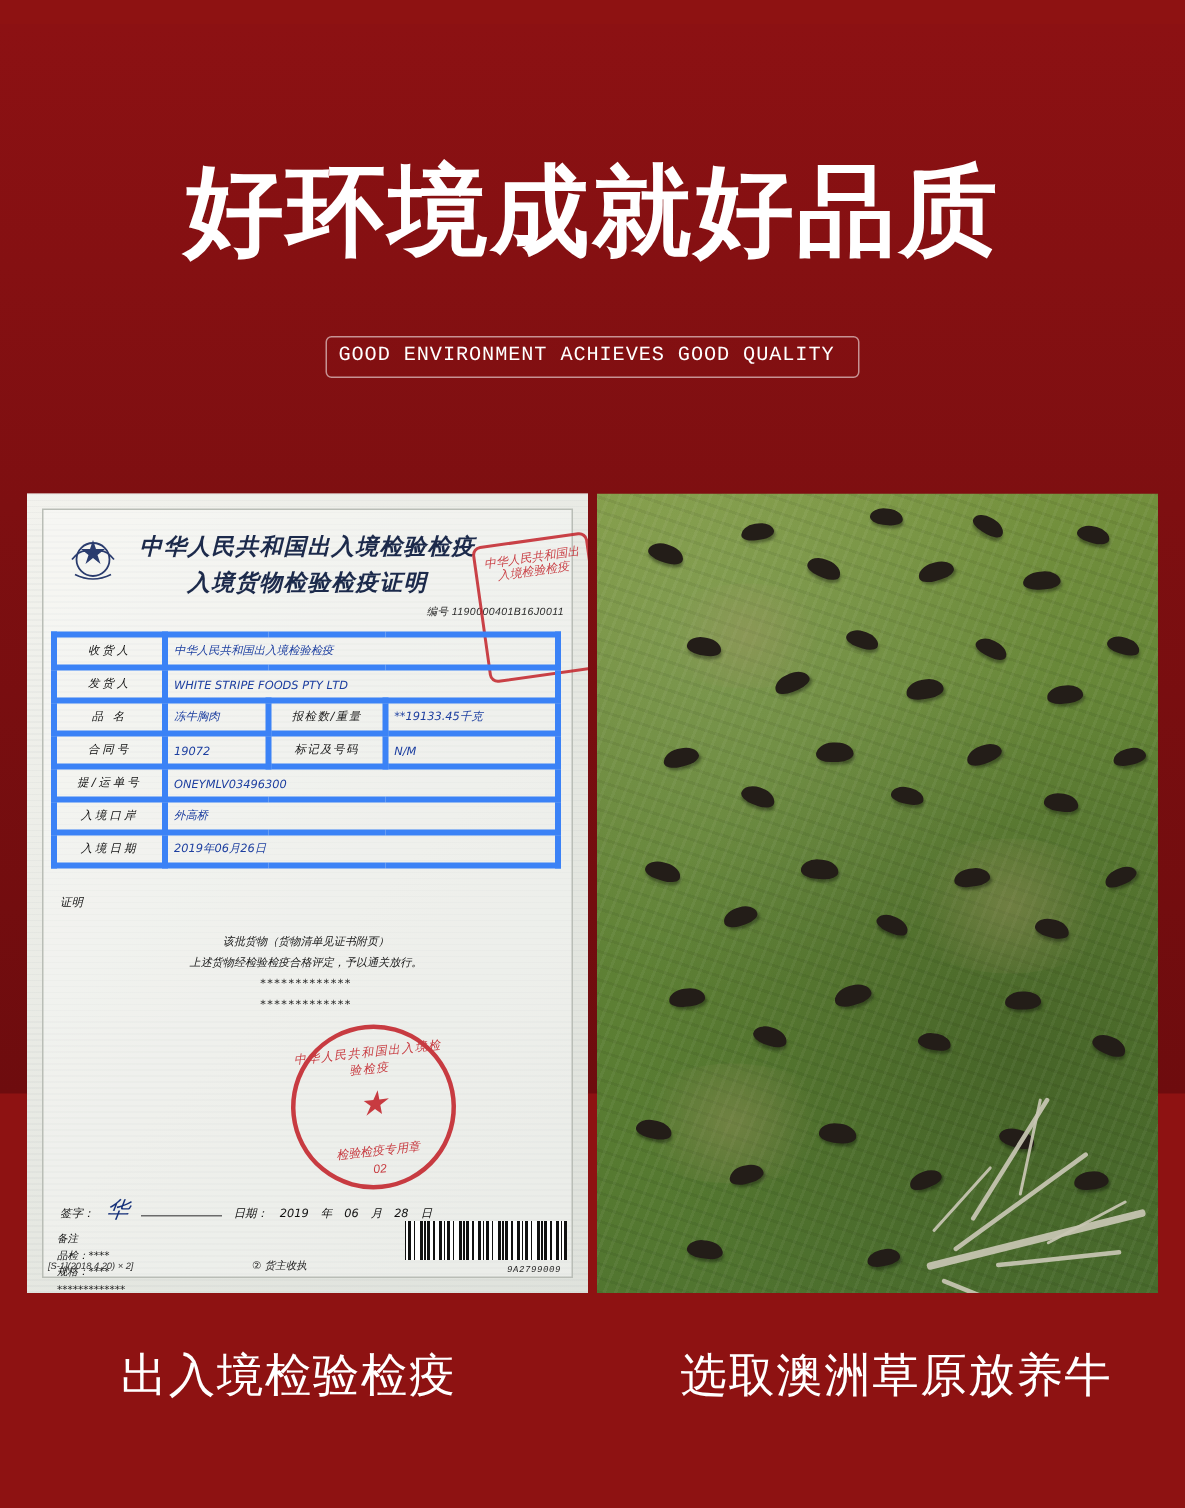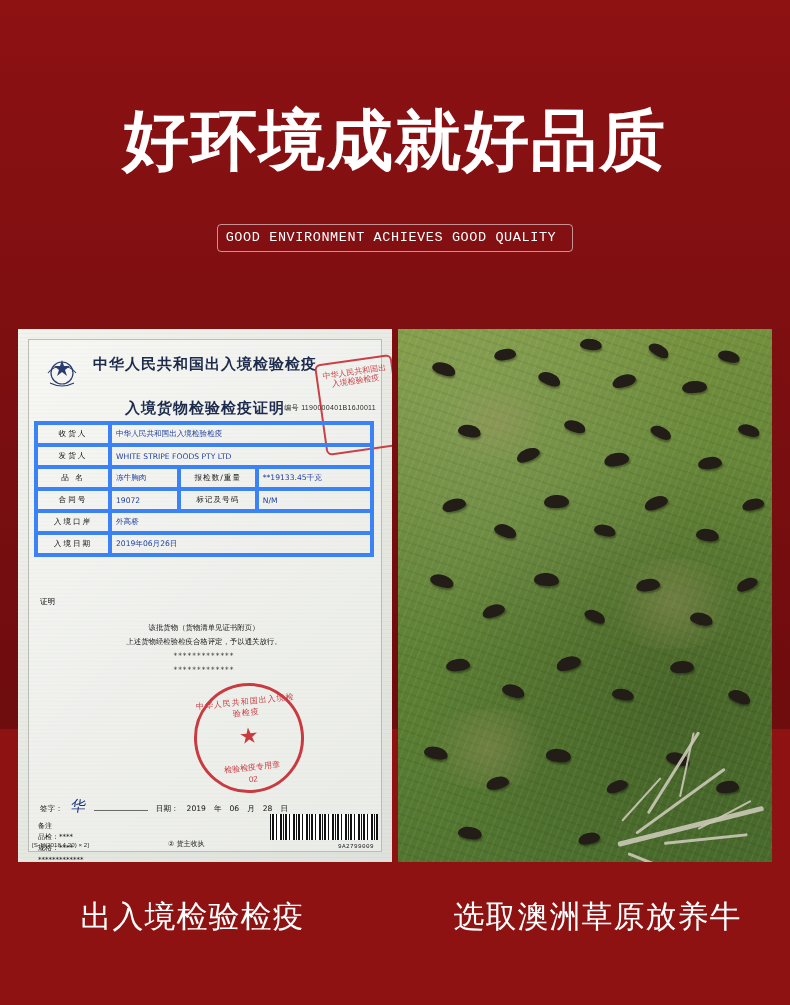"中华人民共和国出入境检验检疫" .panel { font-style: none -> italic }
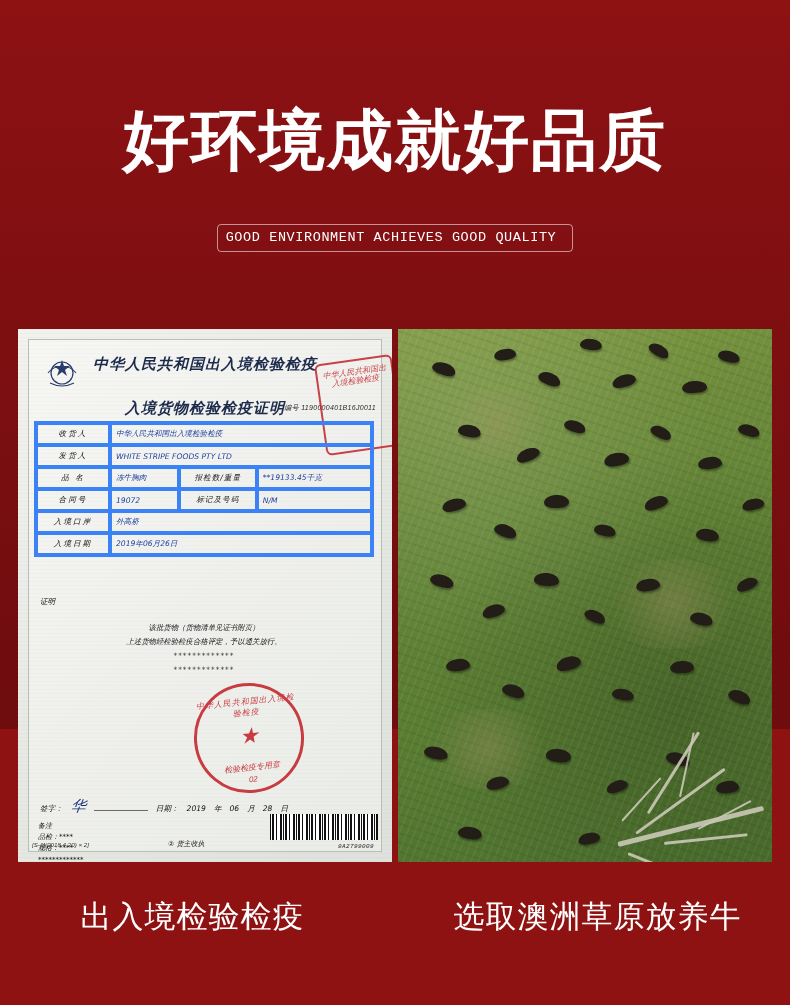"入境货物检验检疫证明" .cert-title2 { margin-top: 20px -> none }
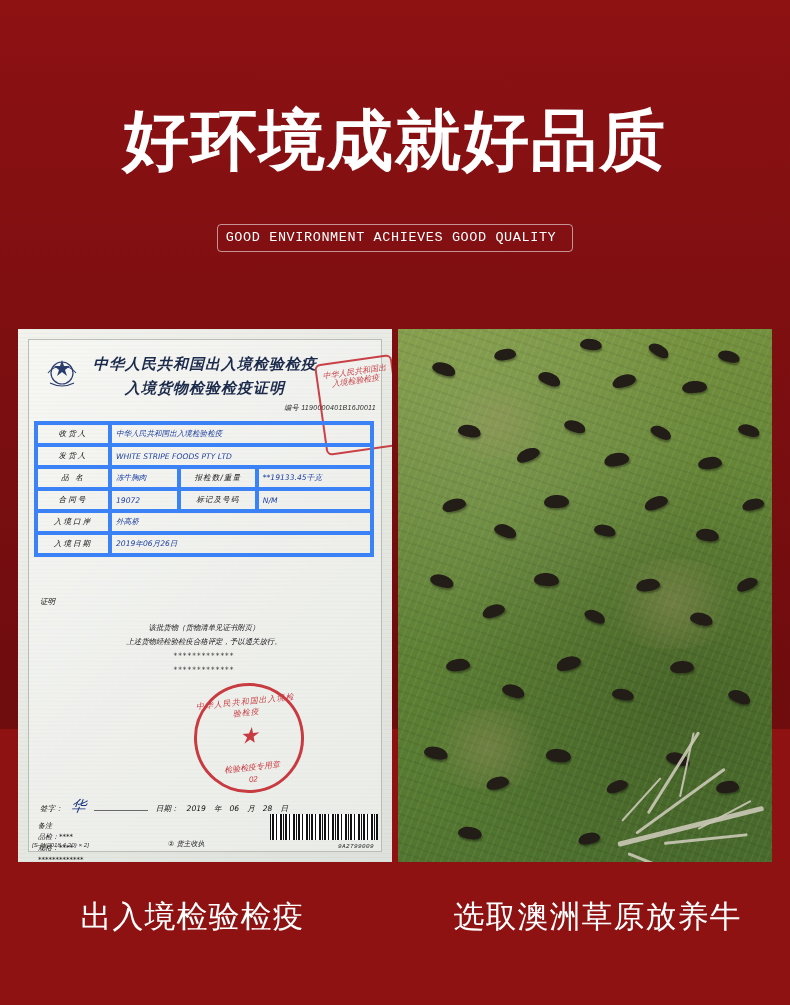"提/运单号" tr { html: none -> <tr> <td>提/运单号</td> <td>ONEYMLV03496300</td> </tr> }
